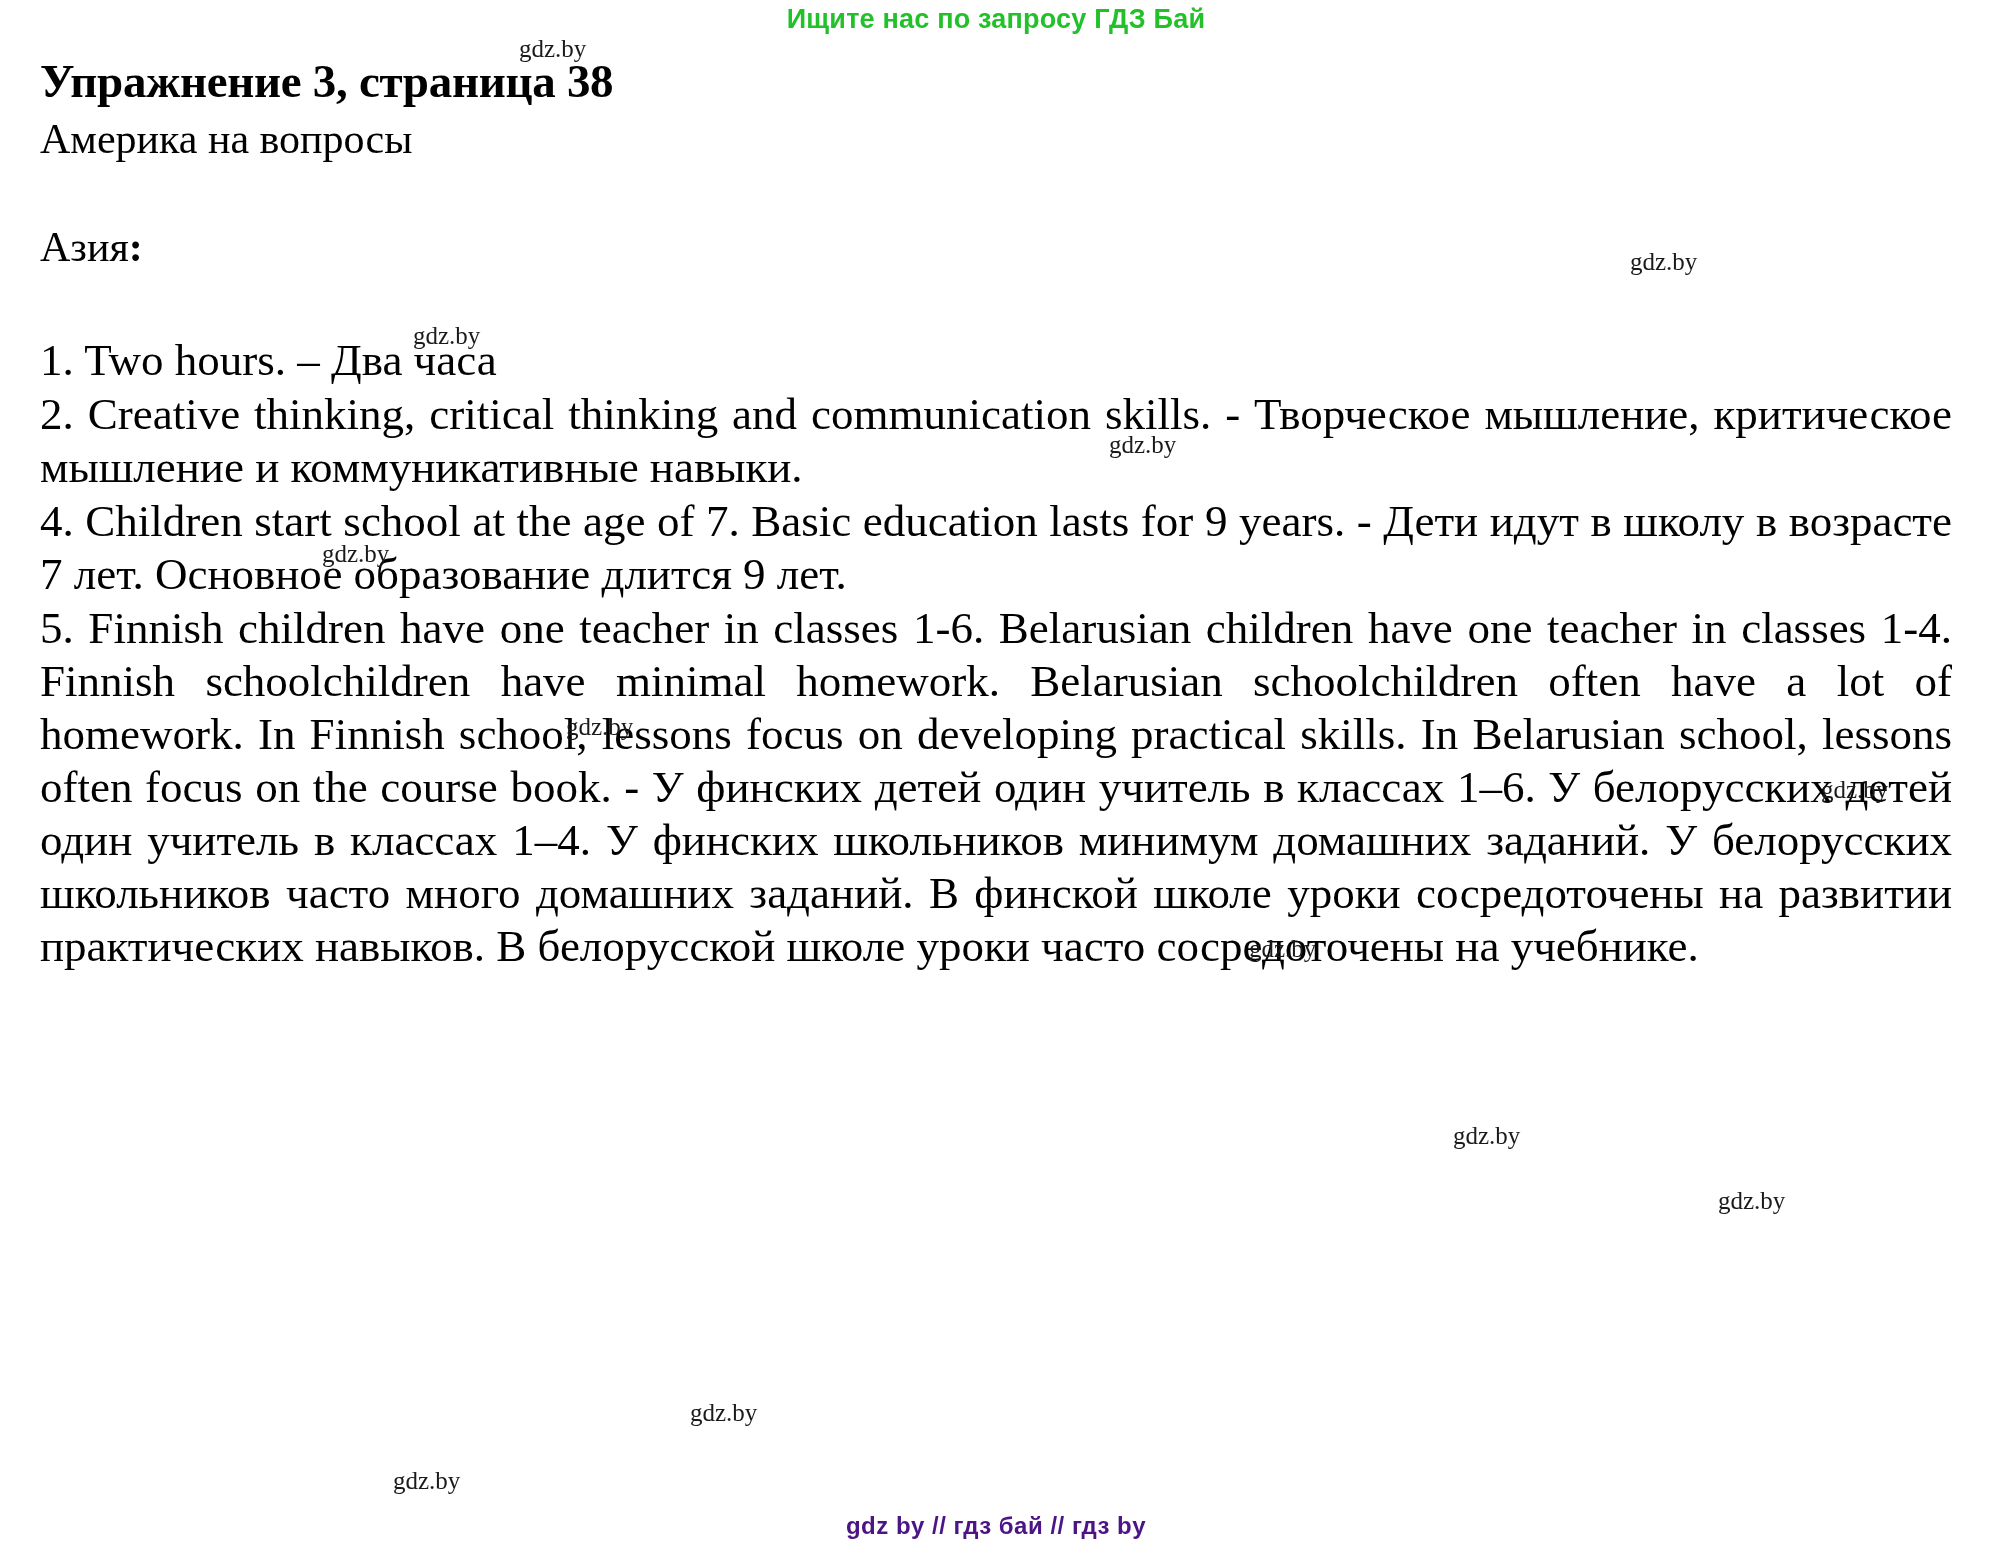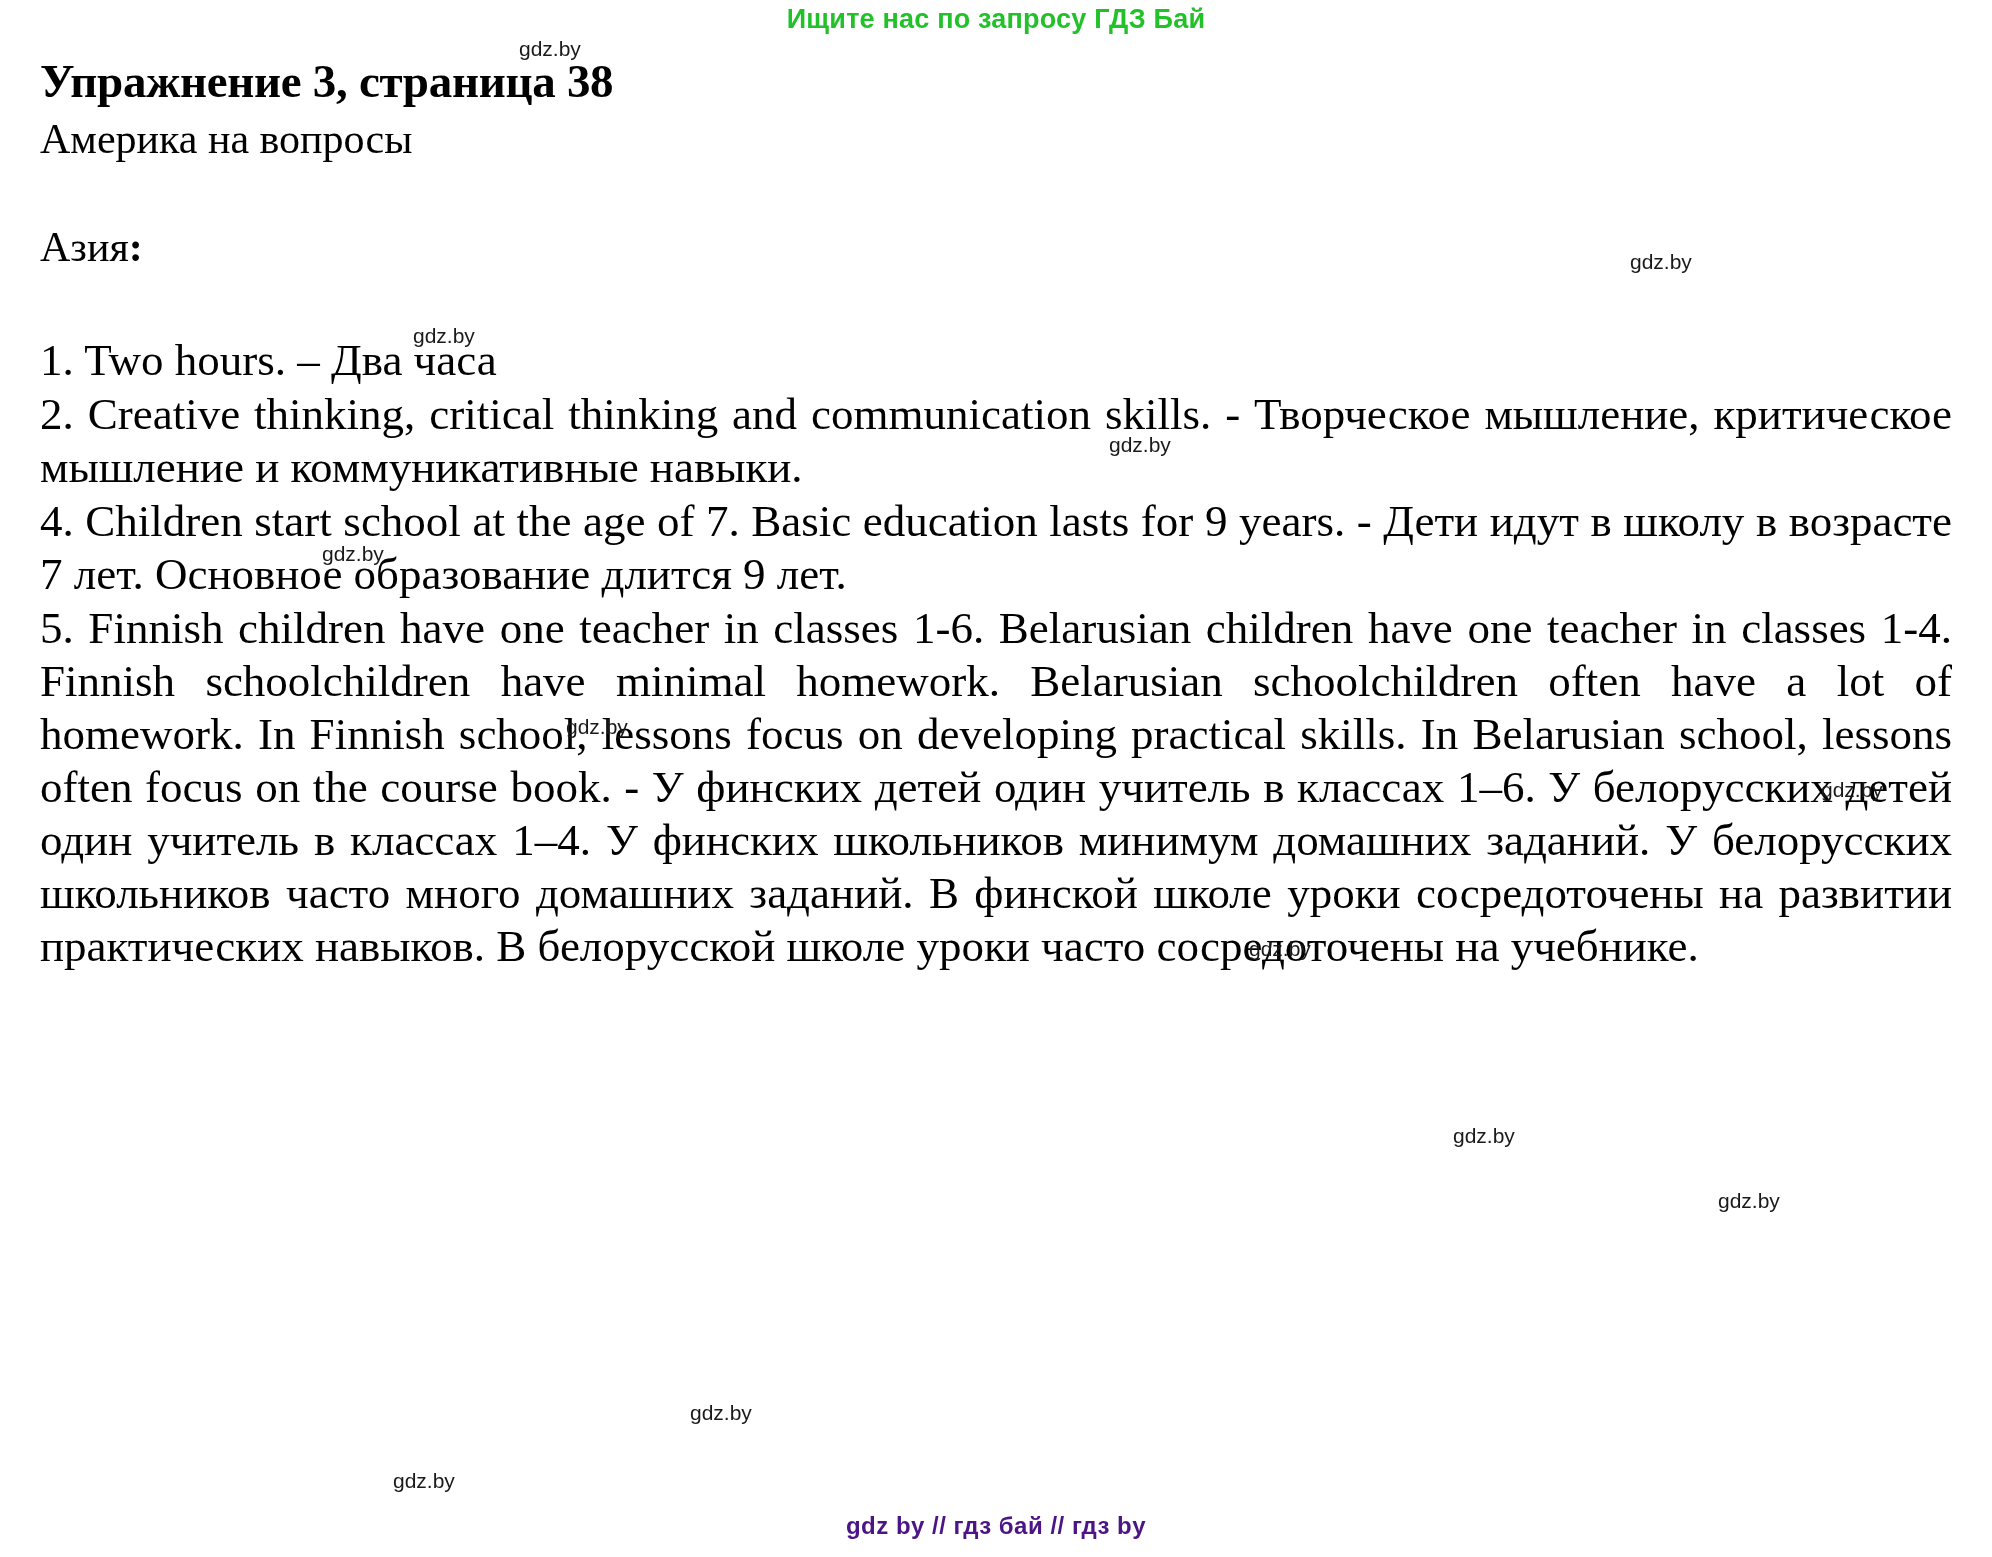"gdz.by" .watermark { font-family: Liberation Sans, sans-serif -> Liberation Serif, serif; font-size: 21px -> 25px }
